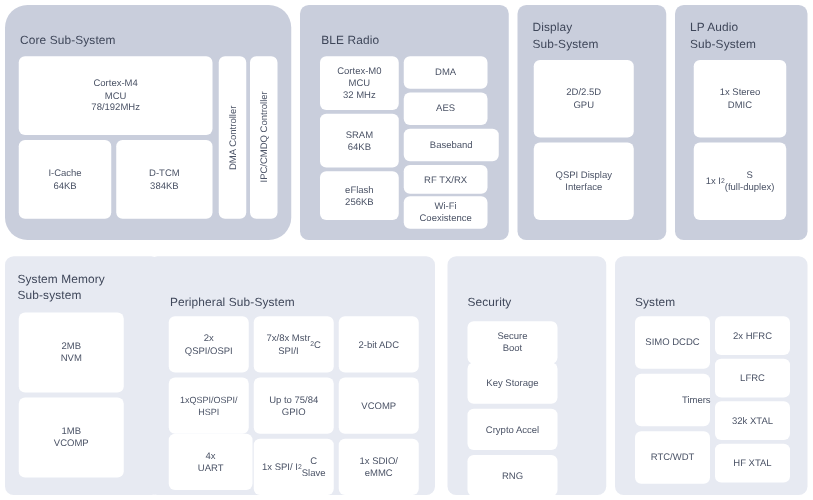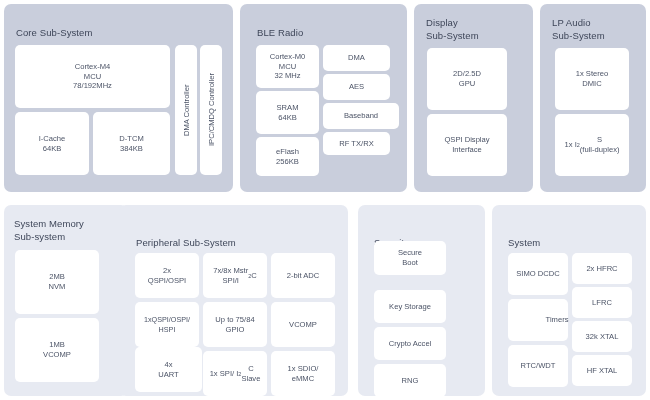"Core Sub-System" div.panel { border-radius: none -> 18px }
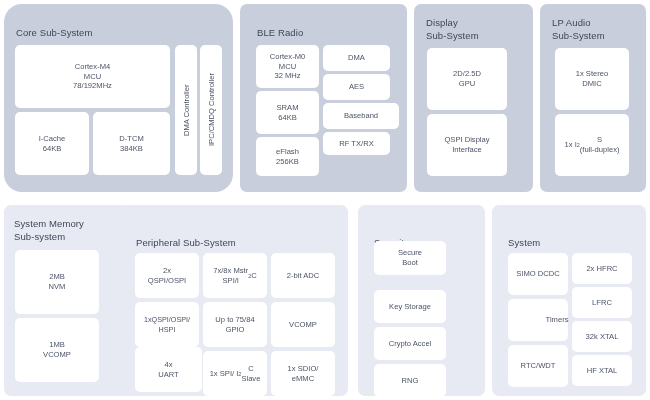"Wi-Fi" div.blk { html: none -> <div>Wi-Fi Coexistence</div> }
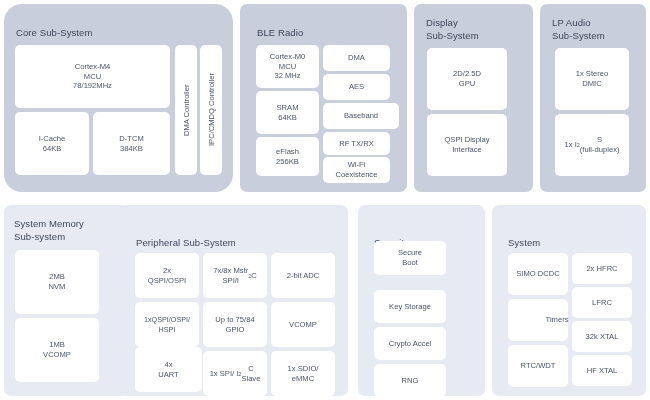"Secure" div.blk { top: 36px -> 52px }
